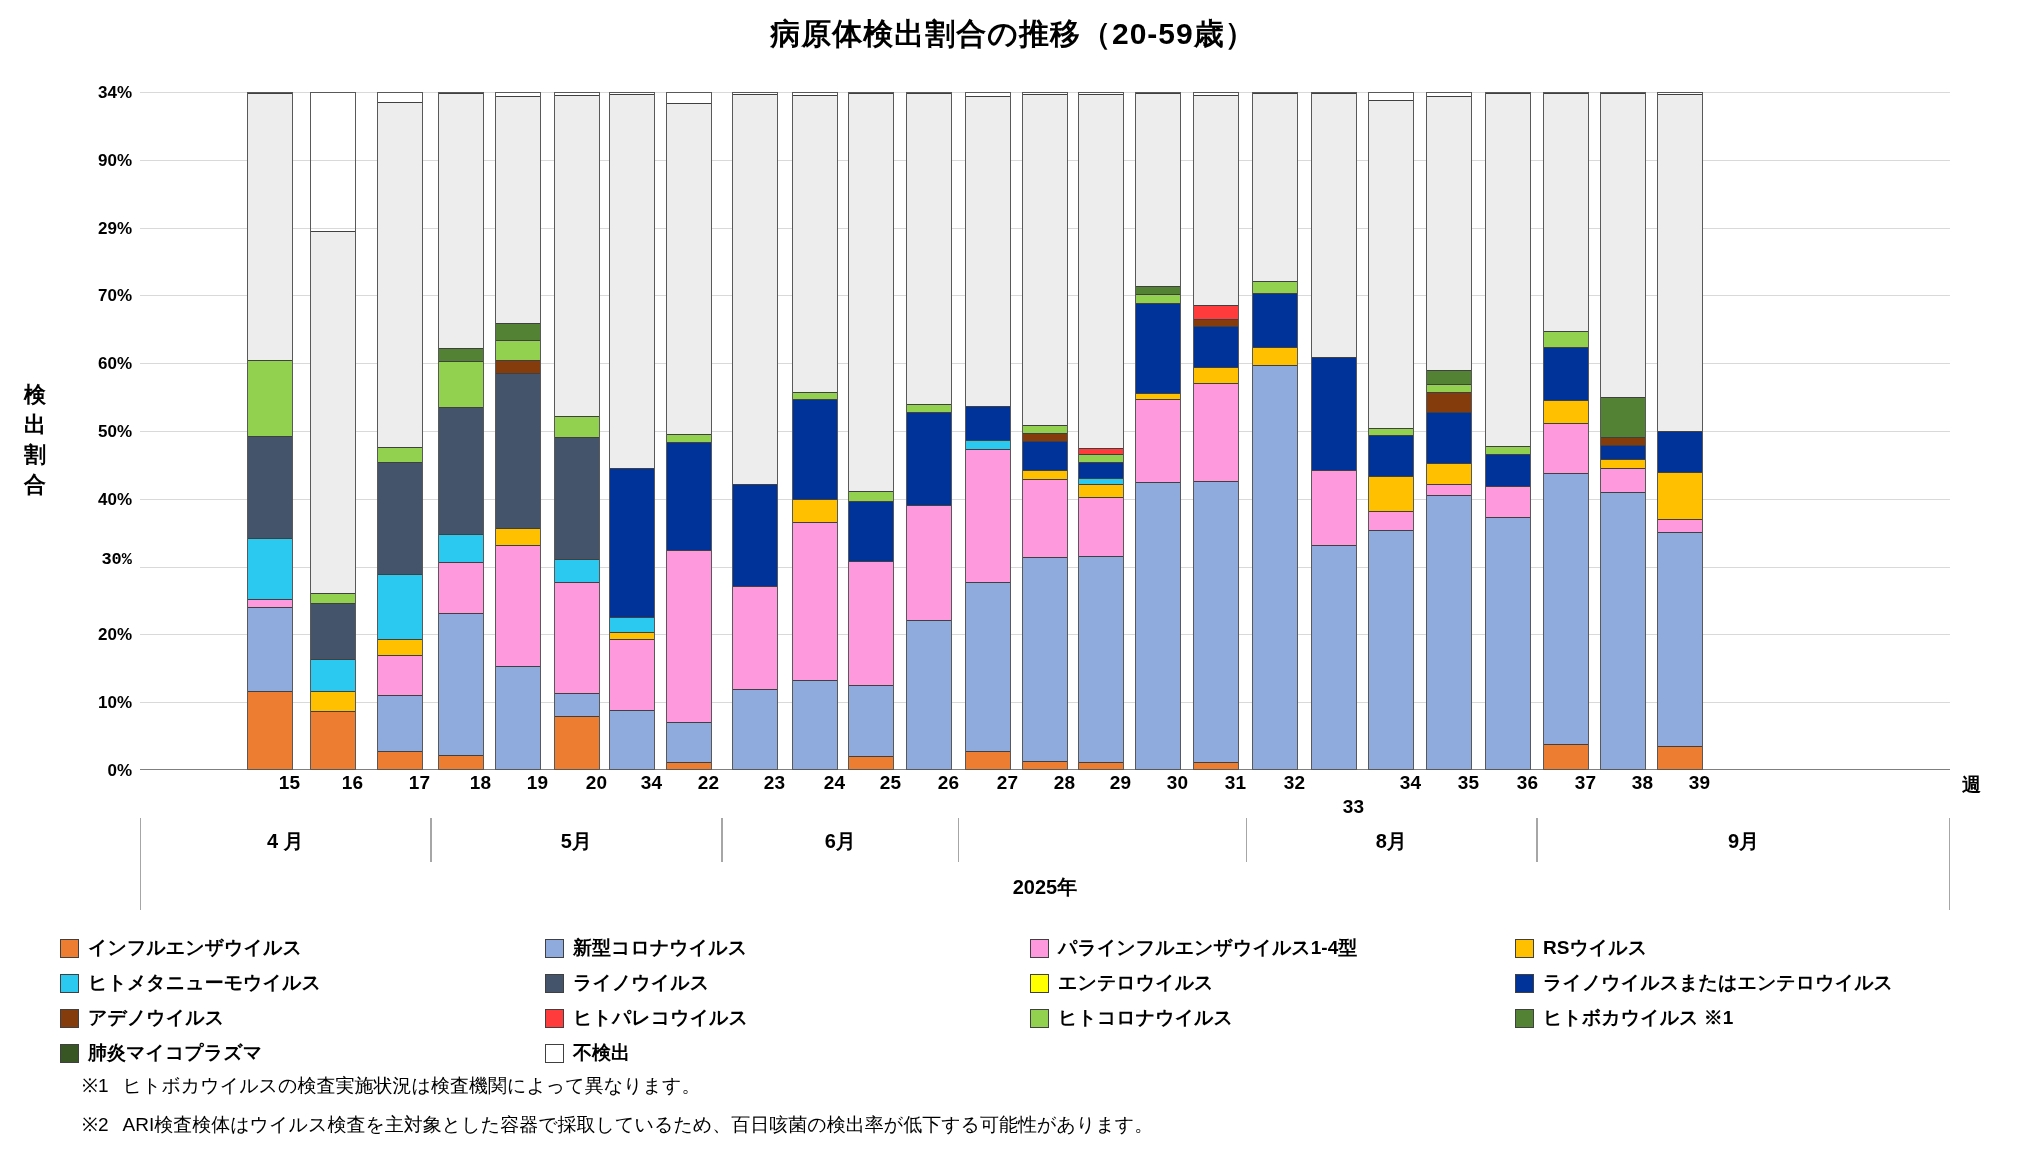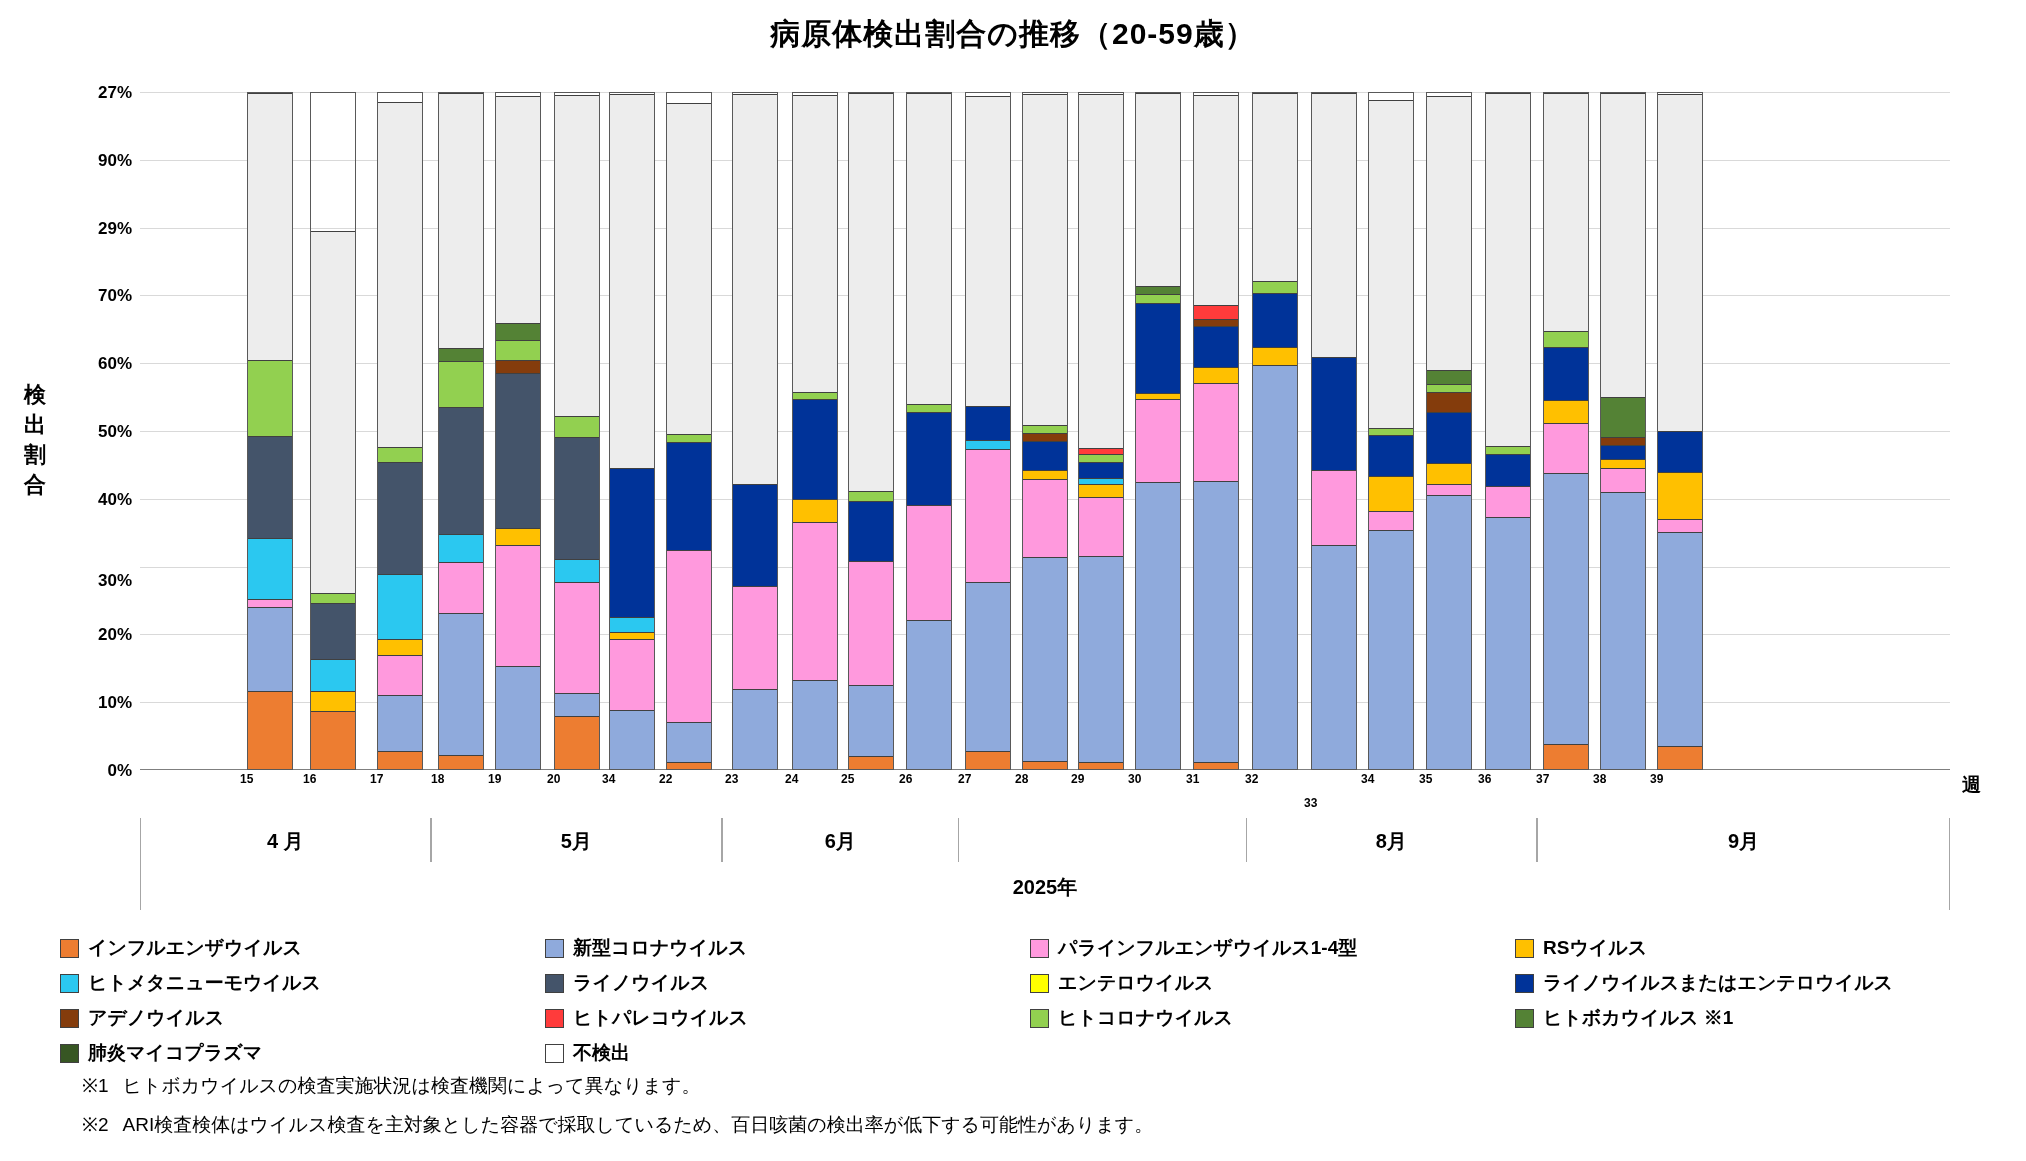"27%" div.ytick { text: 27% -> 34% }
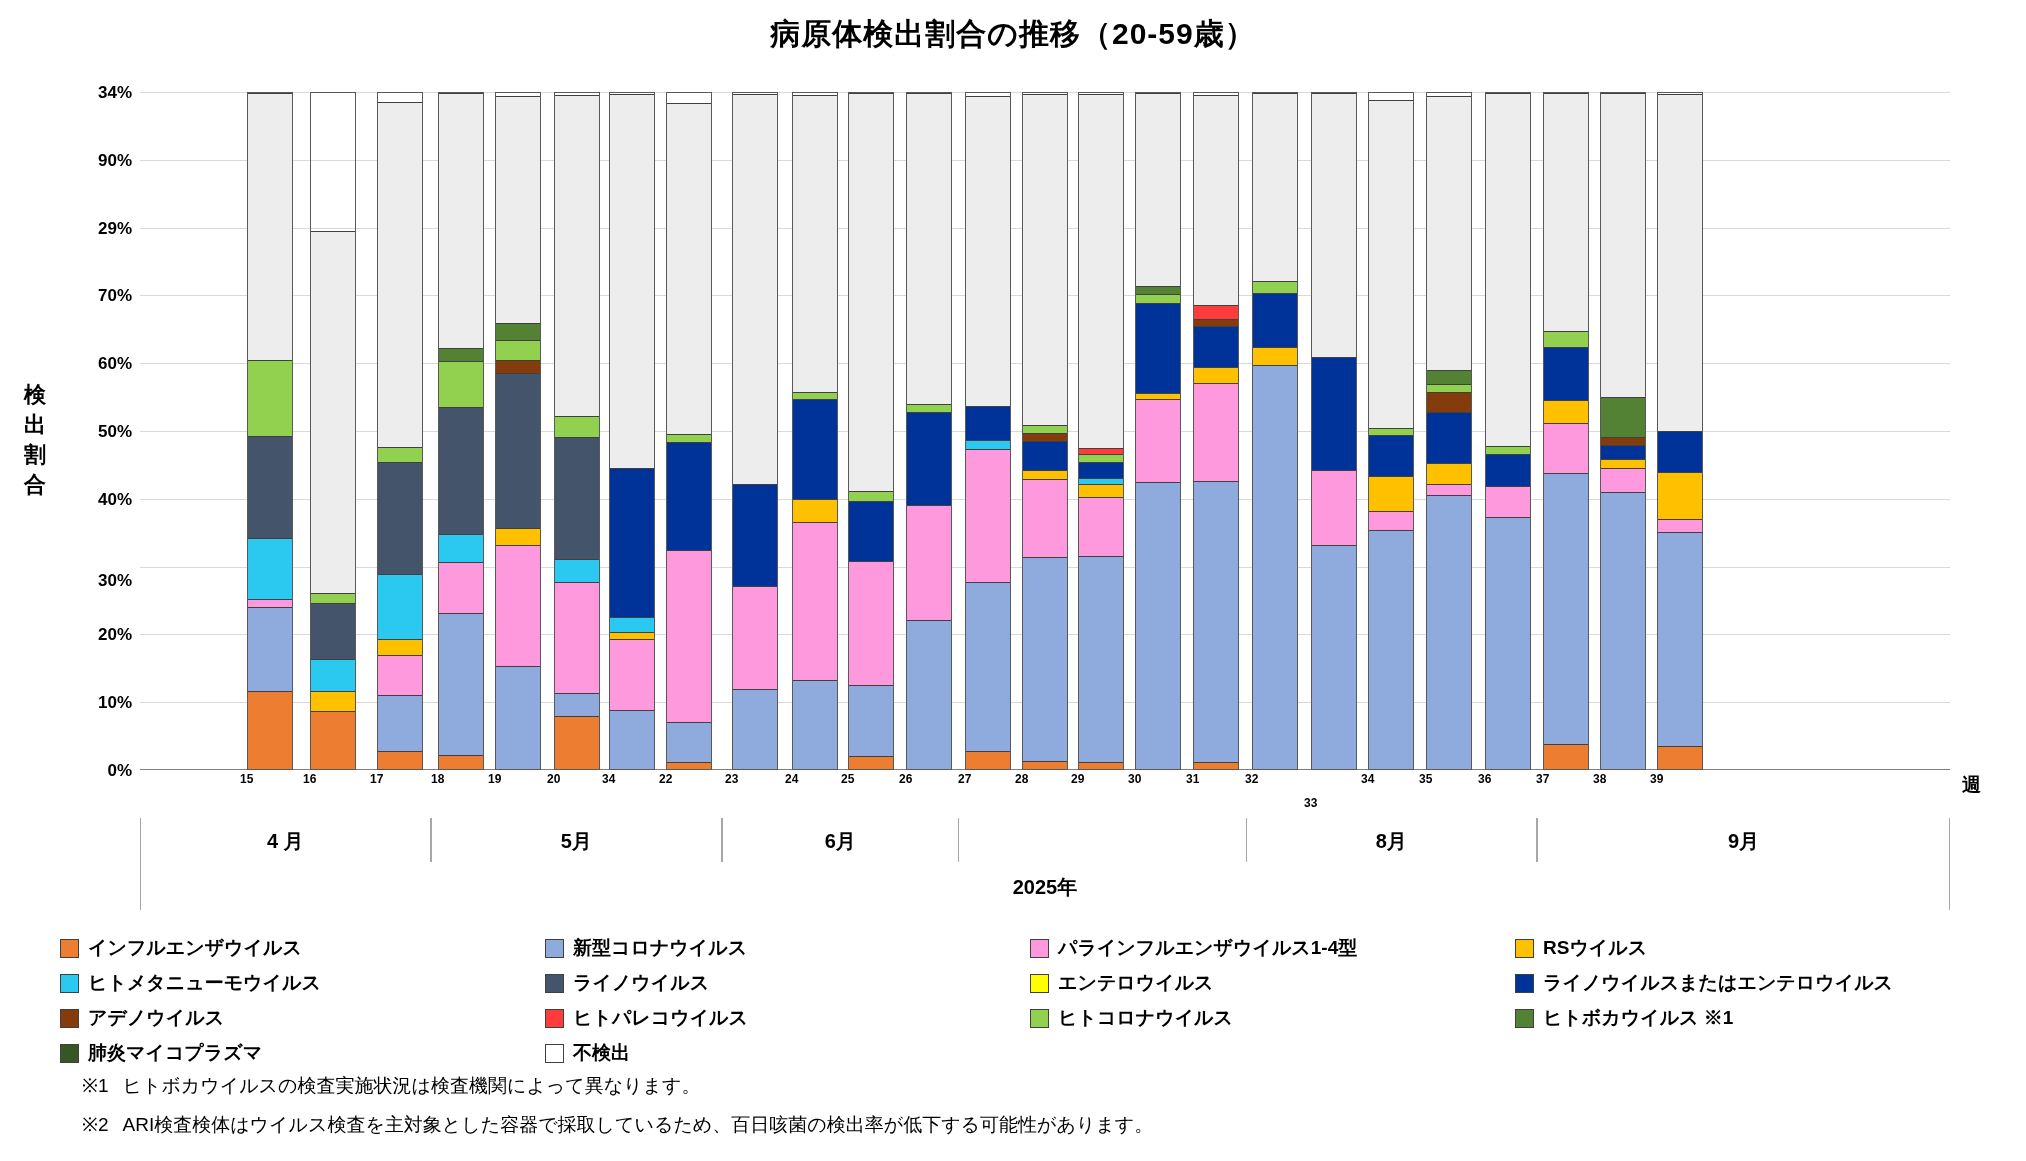"30%" div.ytick { font-family: none -> Liberation Mono, monospace; top: 488px -> 467px }
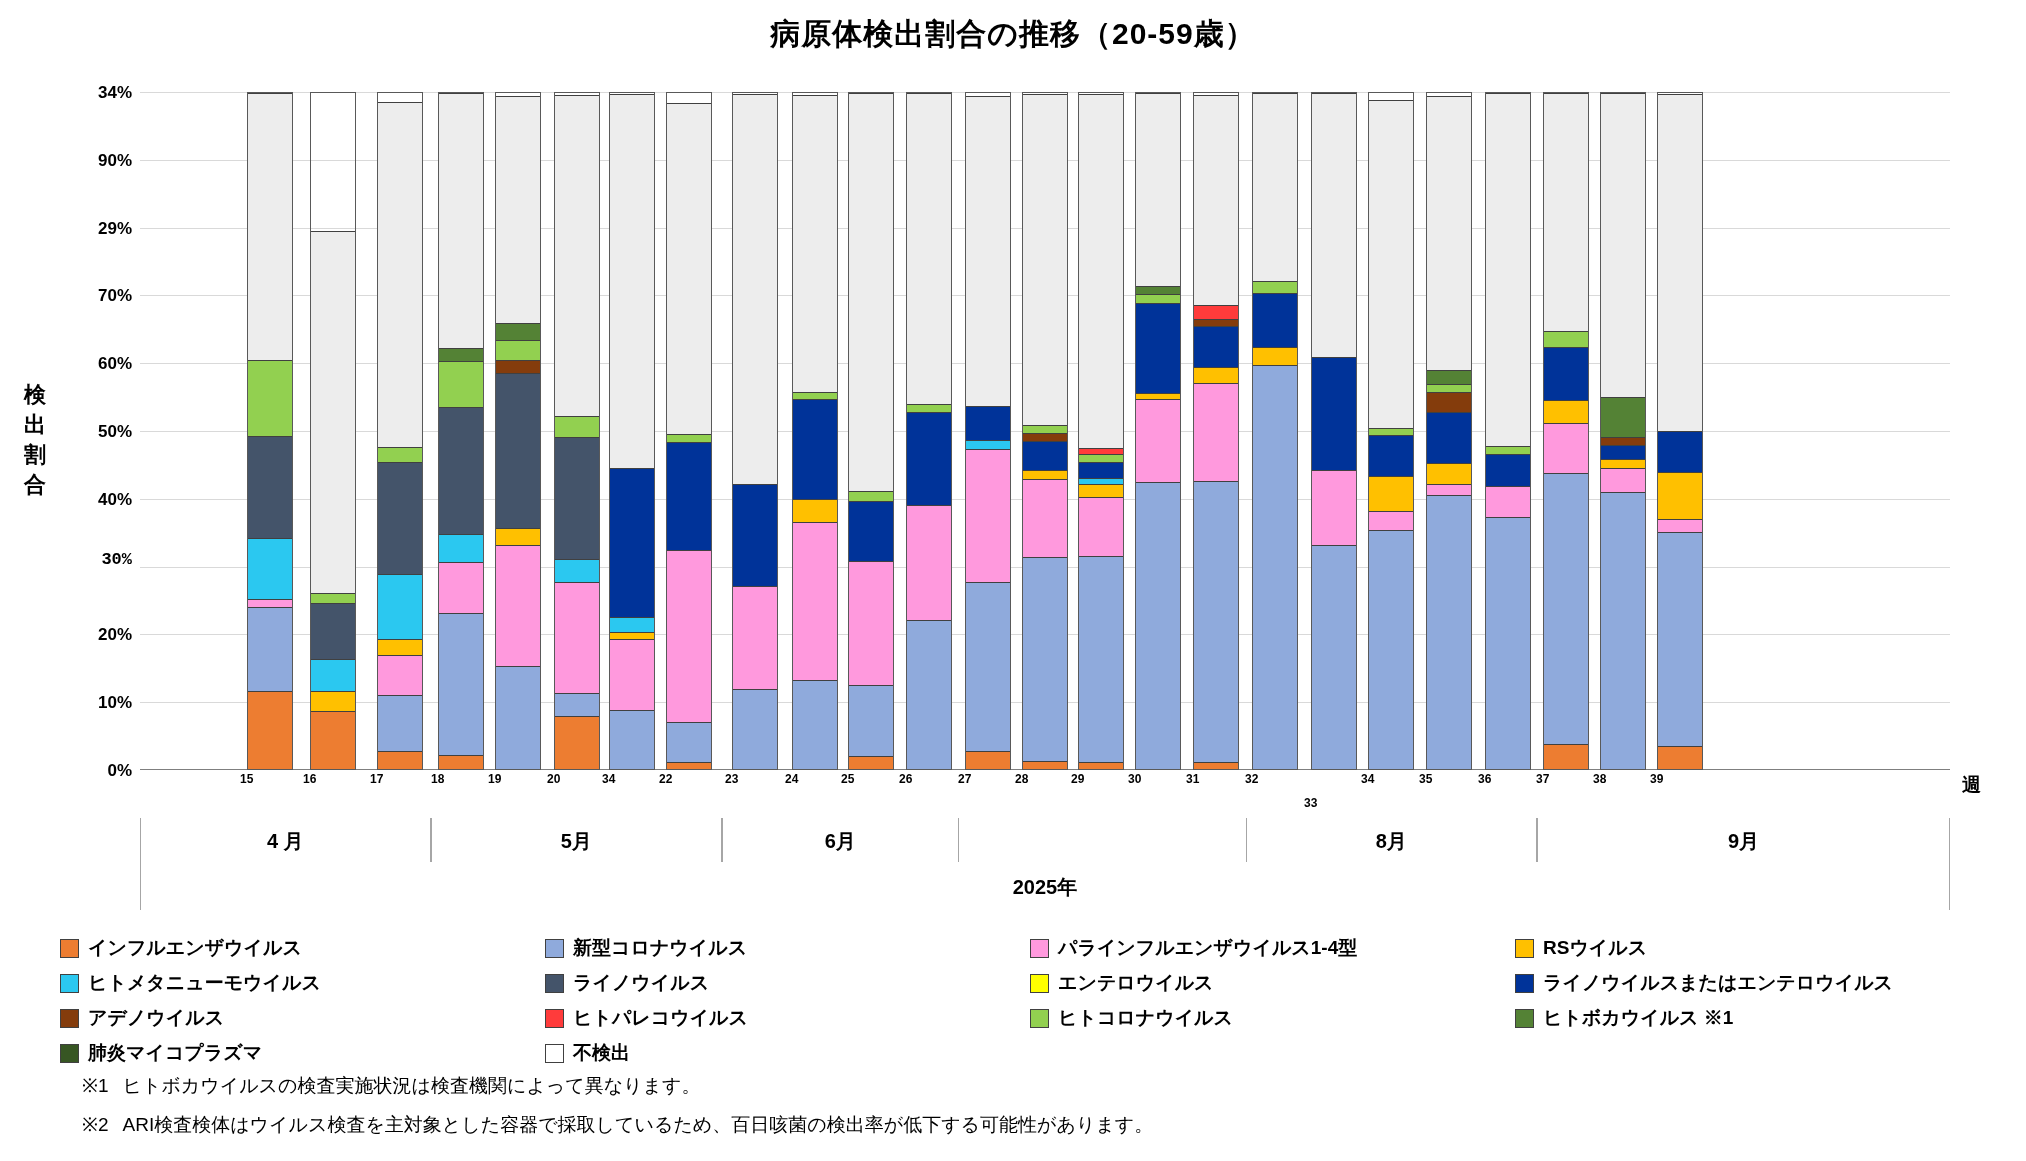"15" .xlab { font-size: 12px -> 19px; text-align: left -> right }
